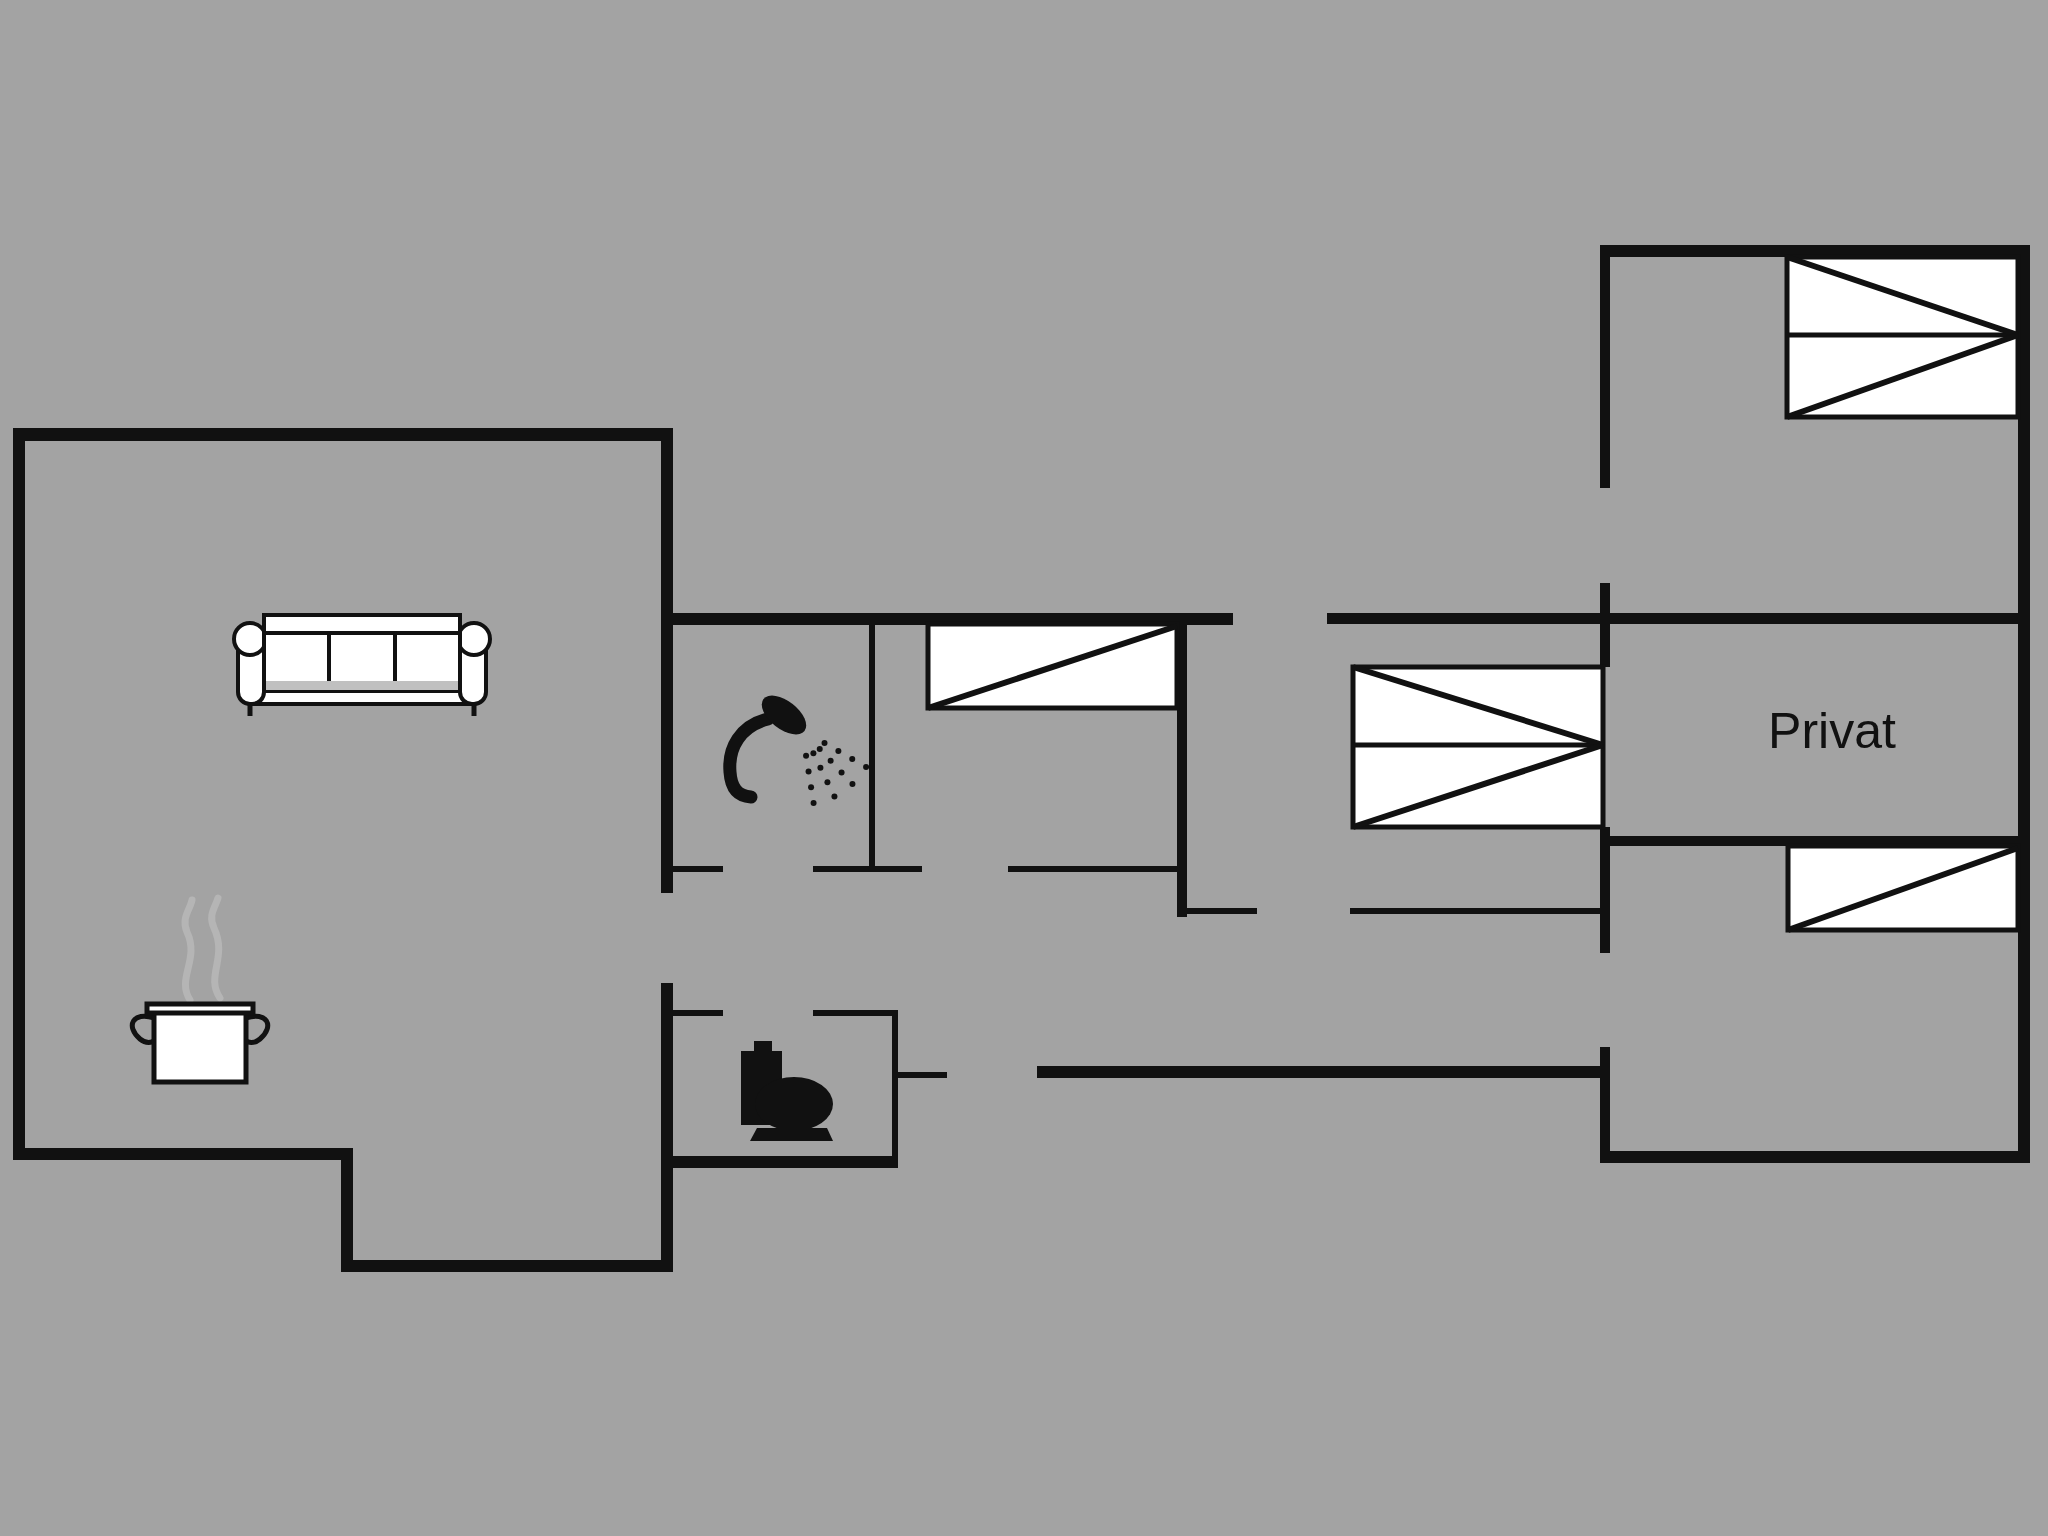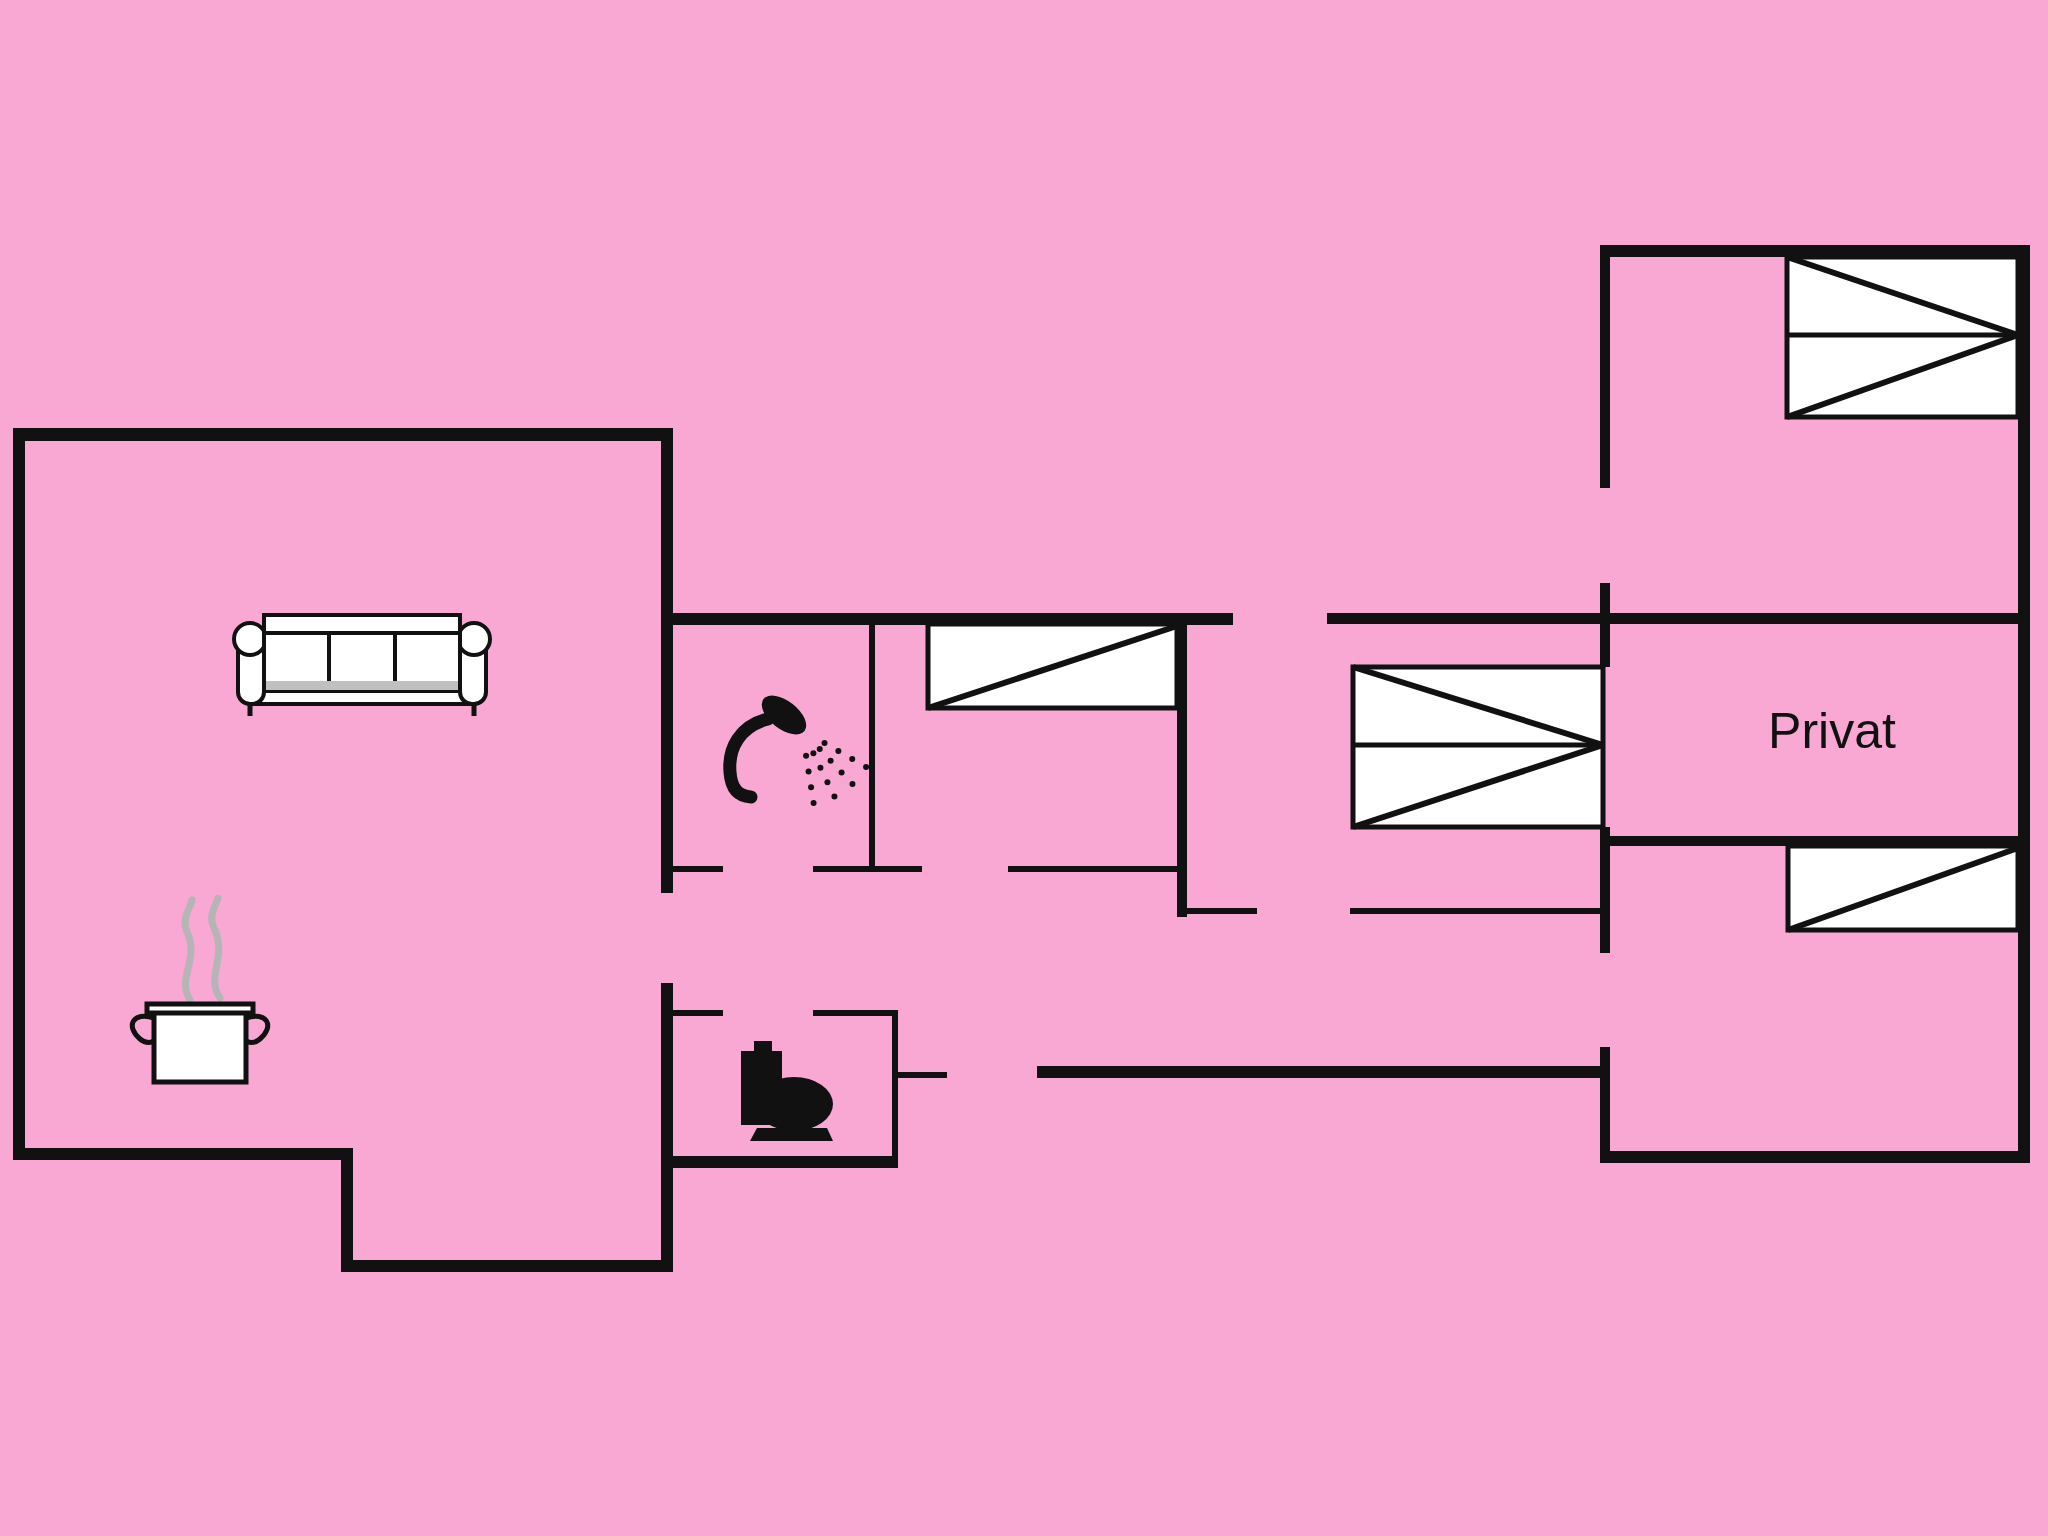"Privat" .stage { background: #f9a8d4 -> #a3a3a3 }
